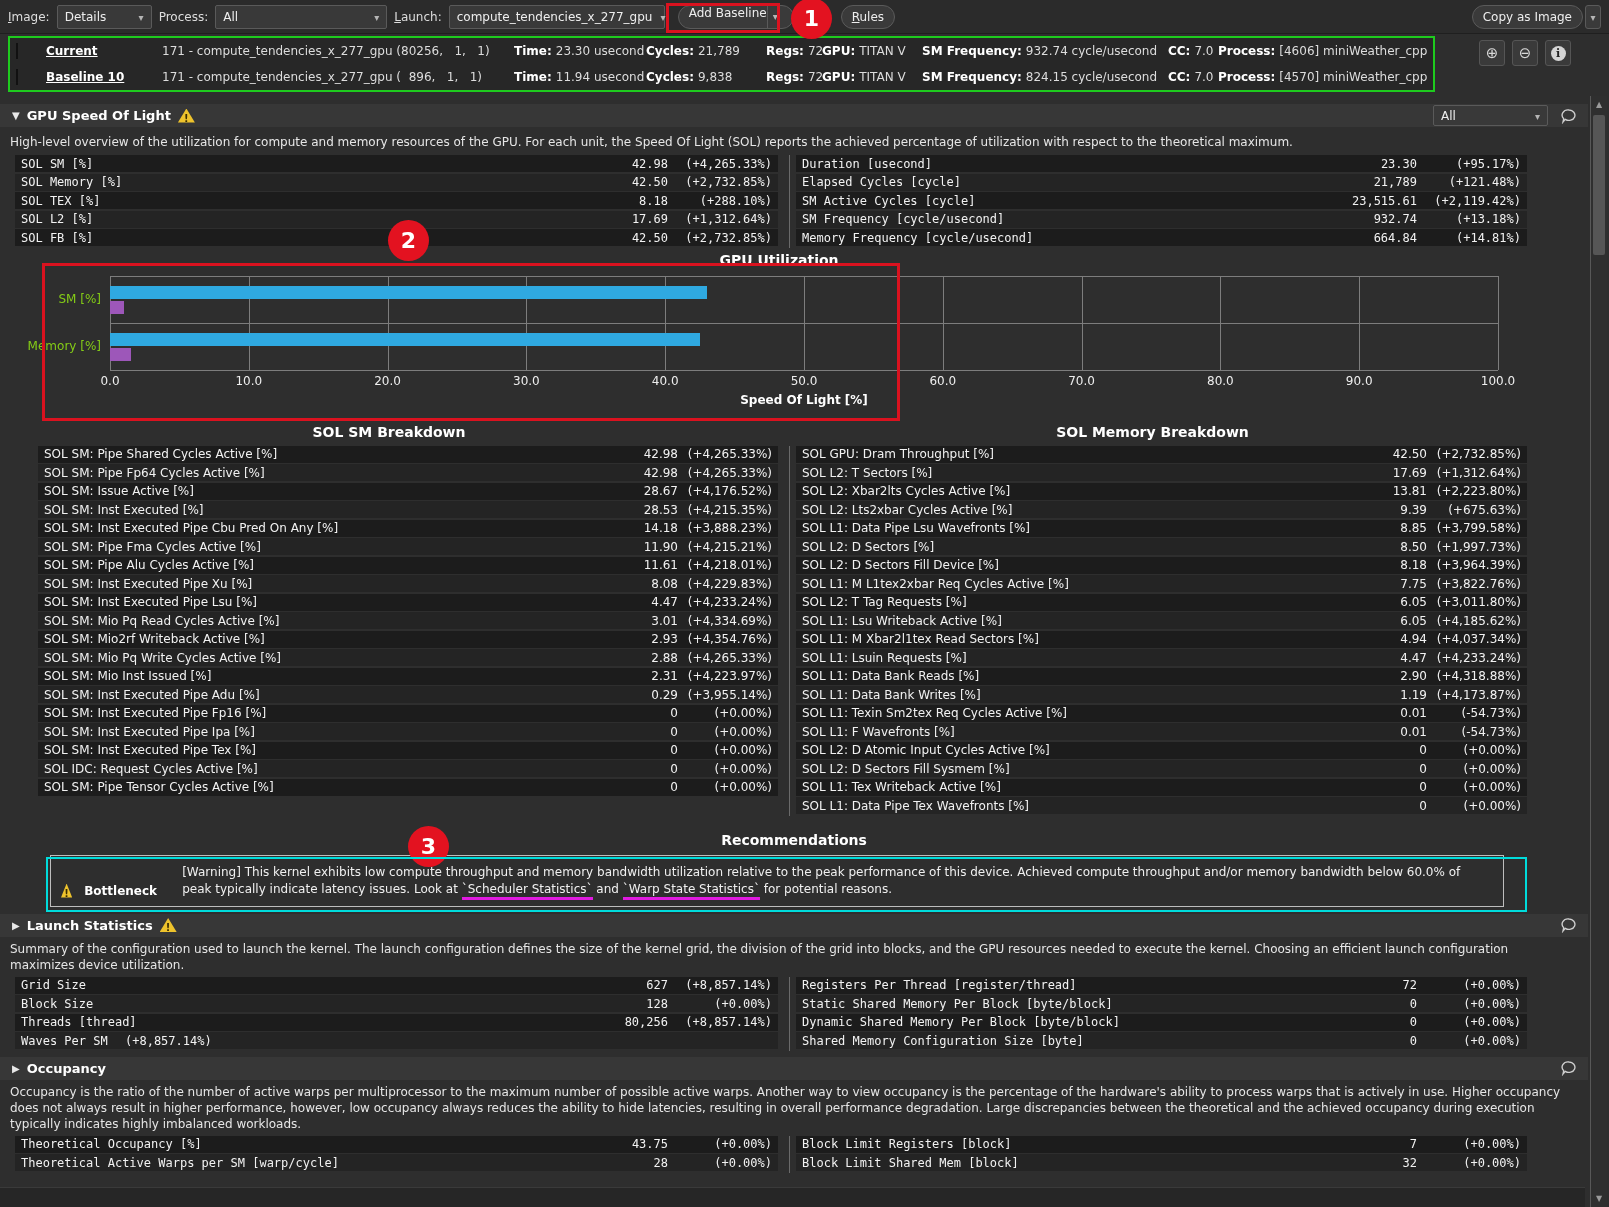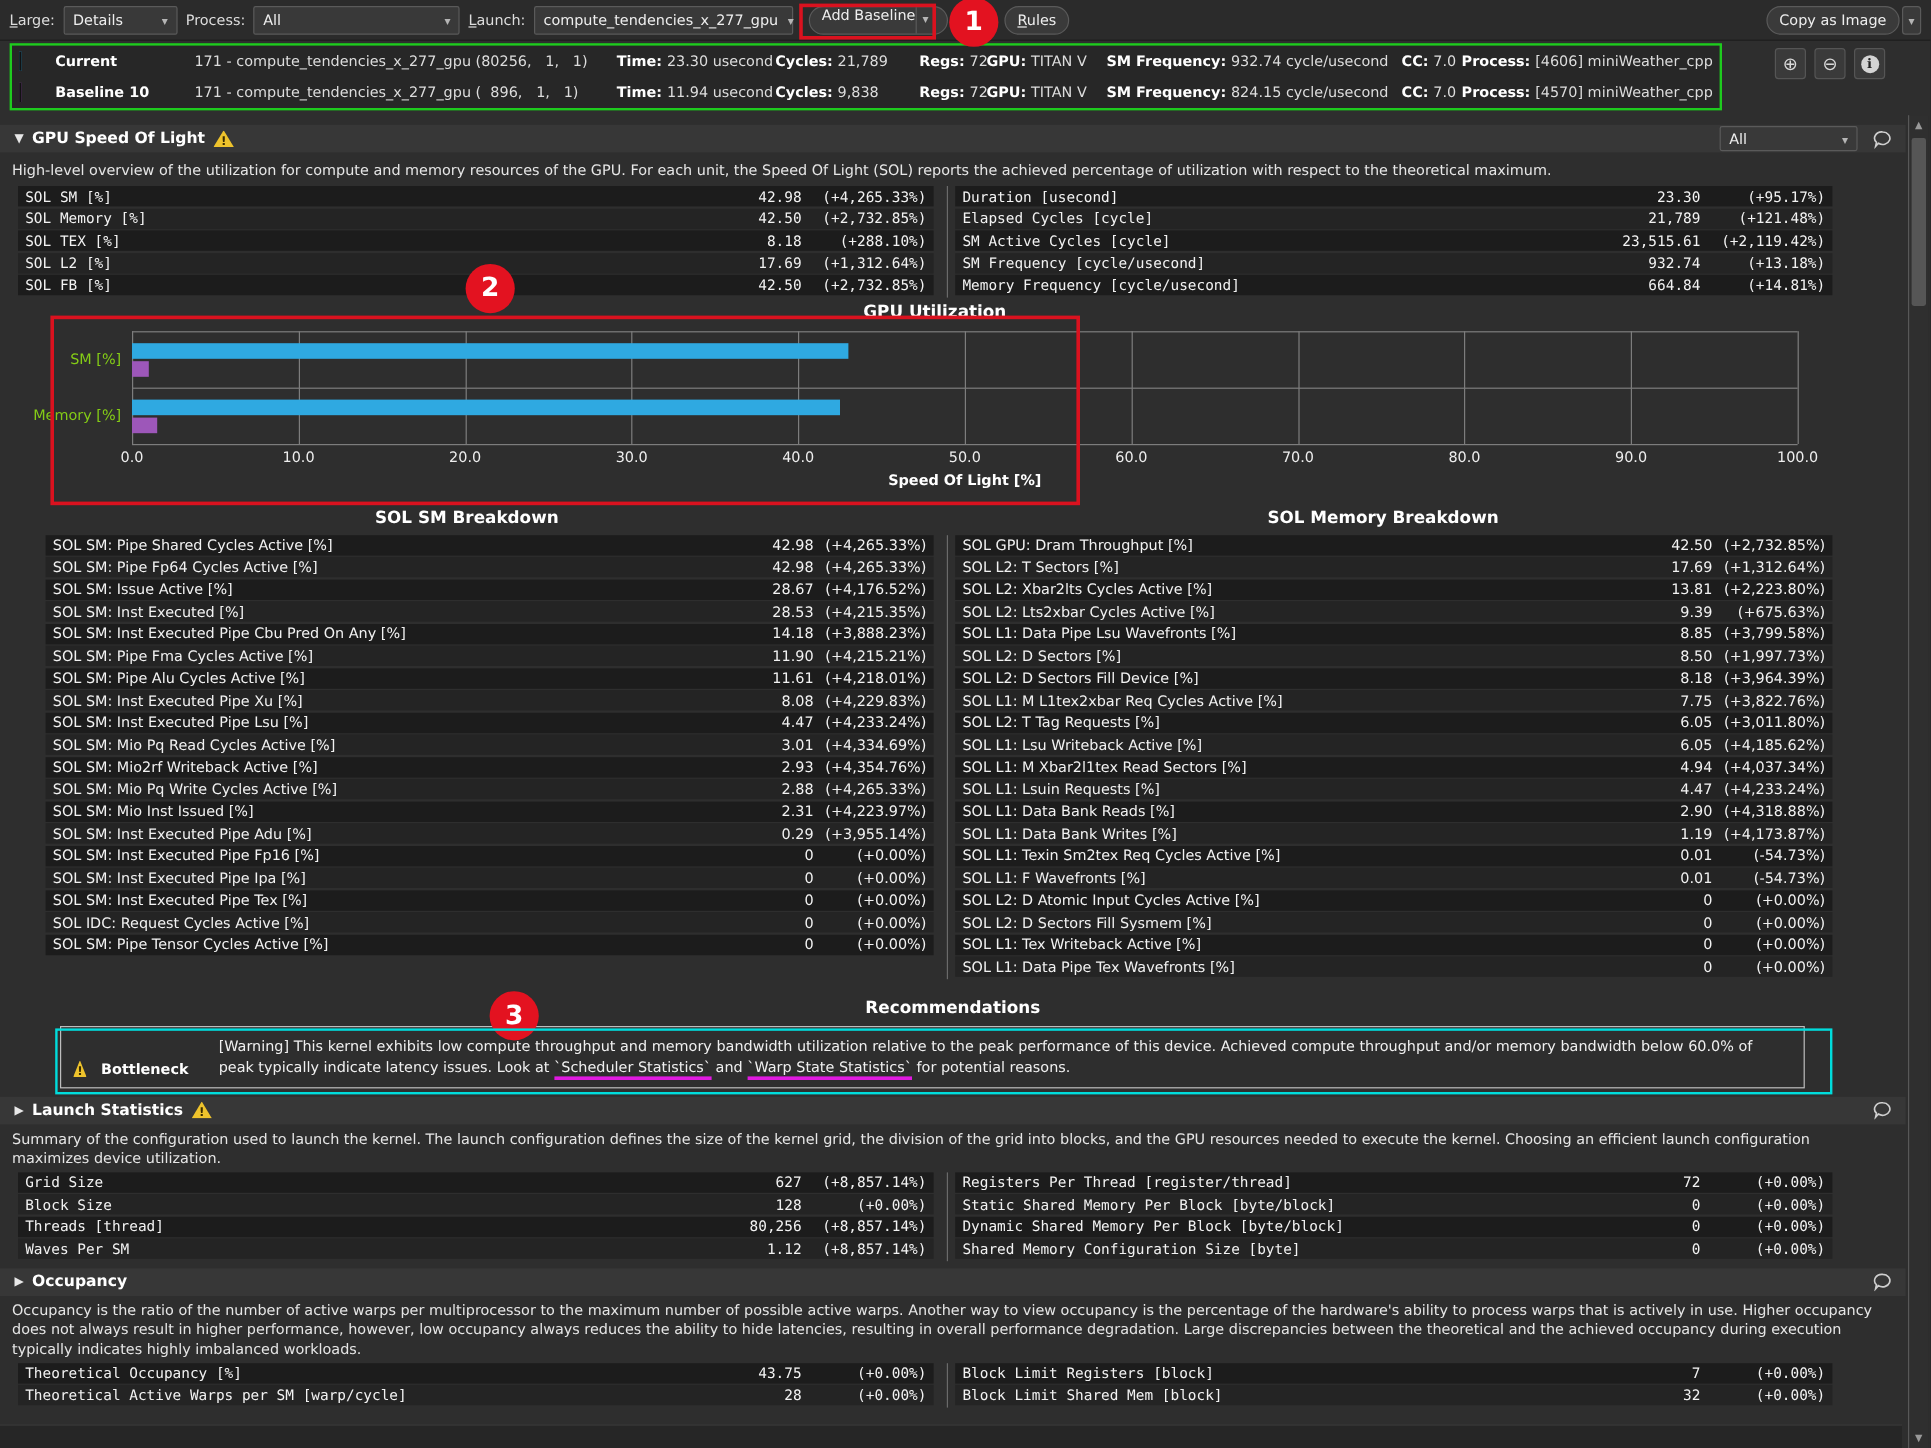"Large:" span.tb-label { text: Large -> Image }
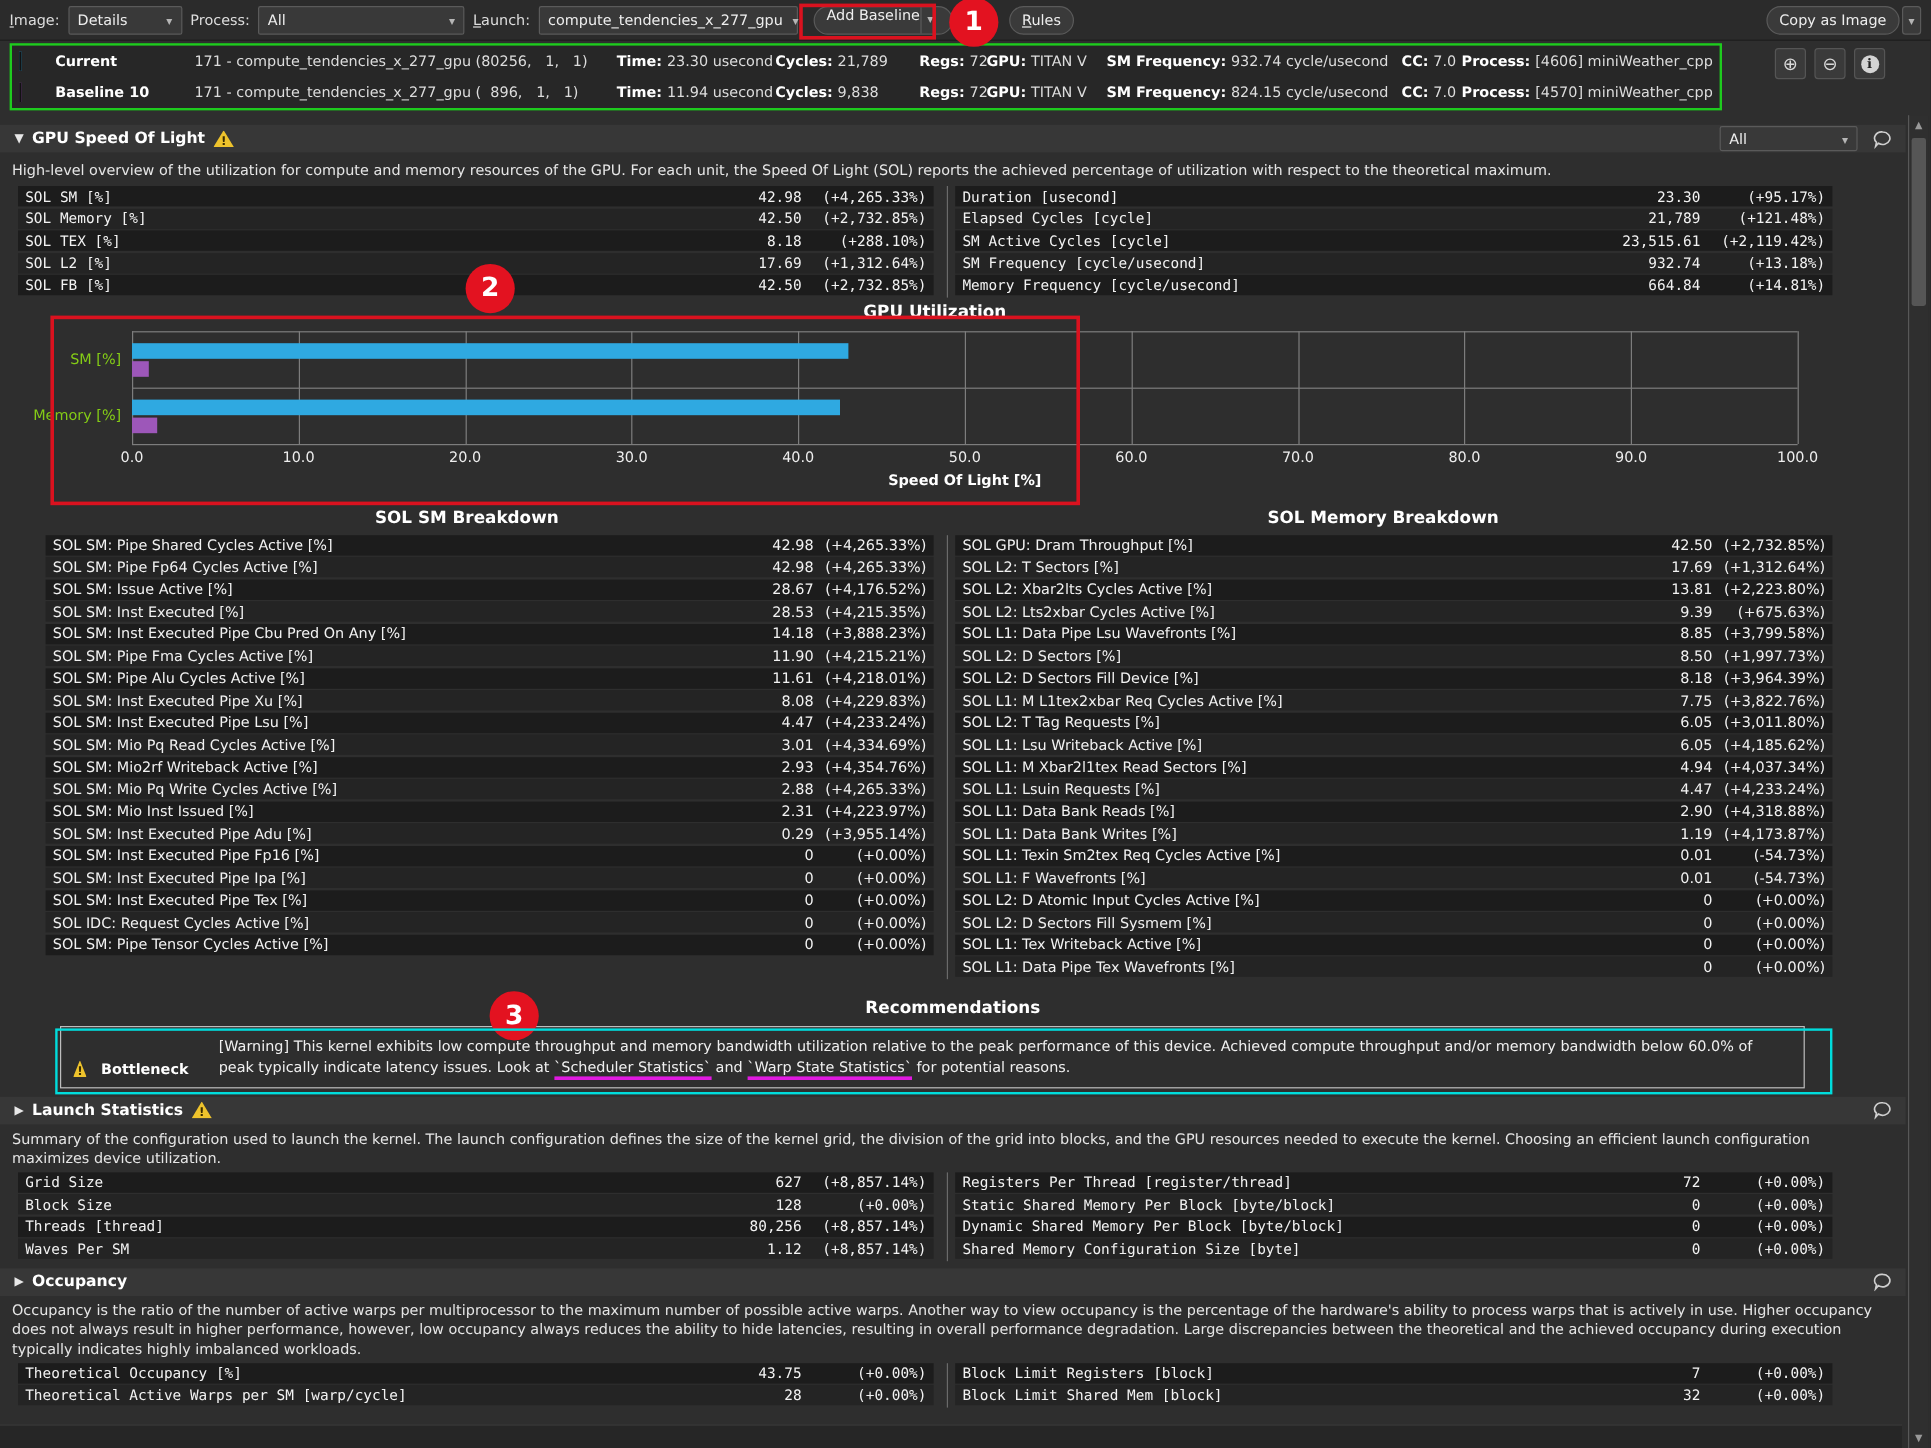"Current" .sname { text-decoration: none -> underline }
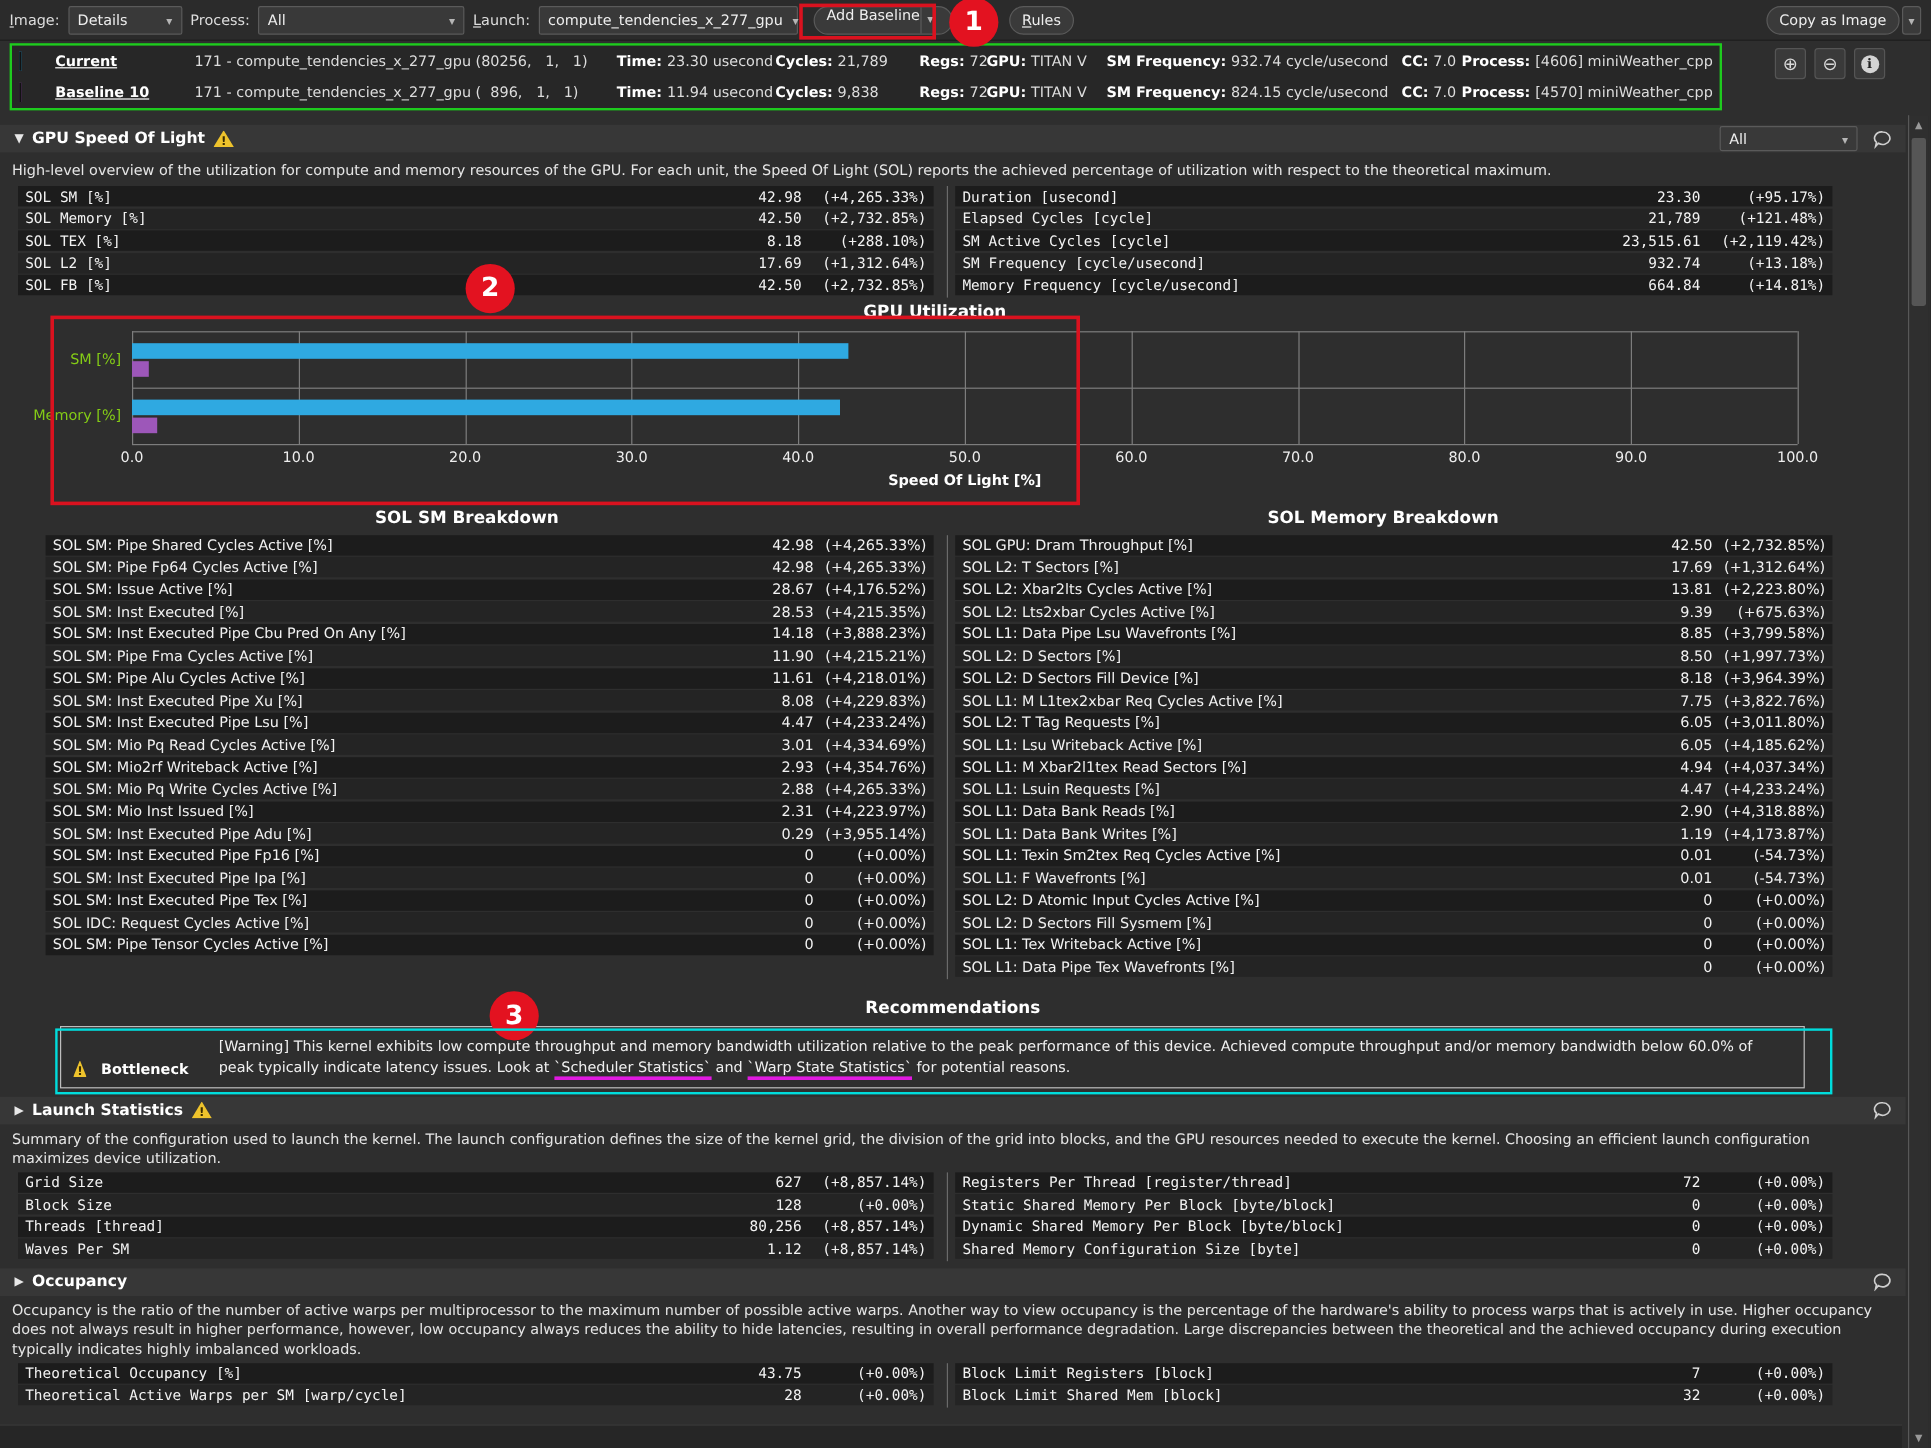"1.12" span.tv { html: <span>1.12</span> -> none }
